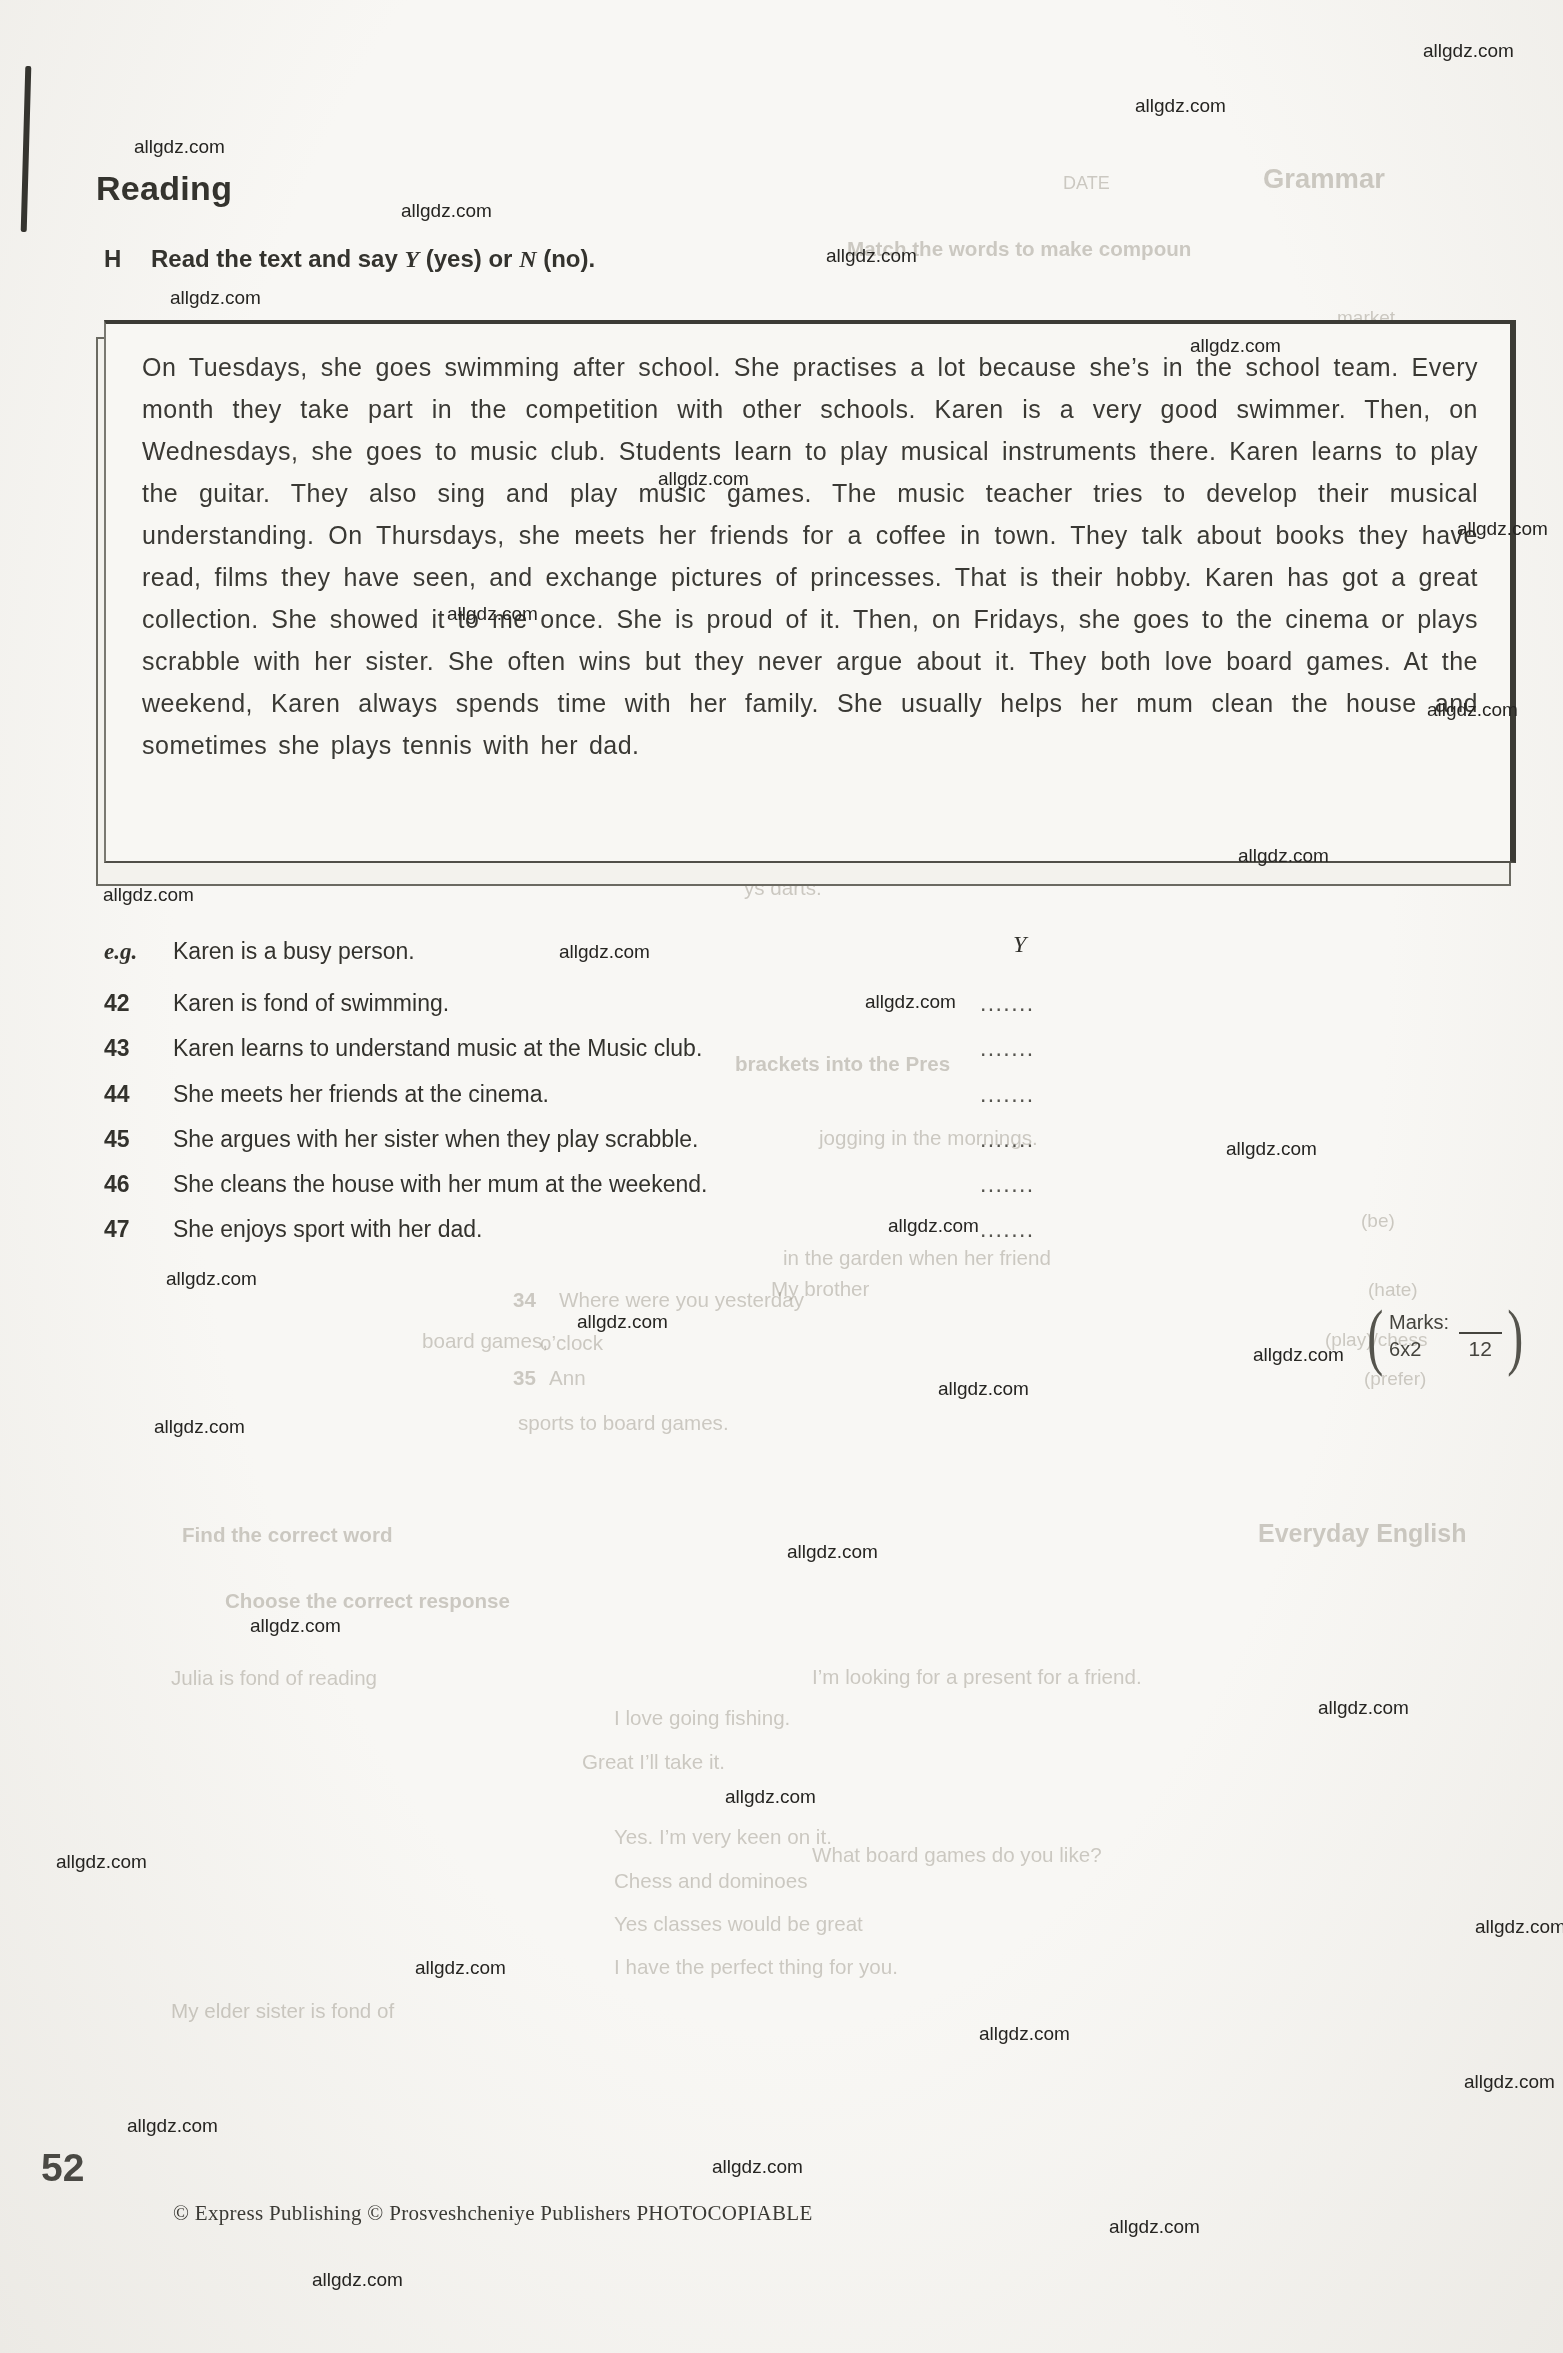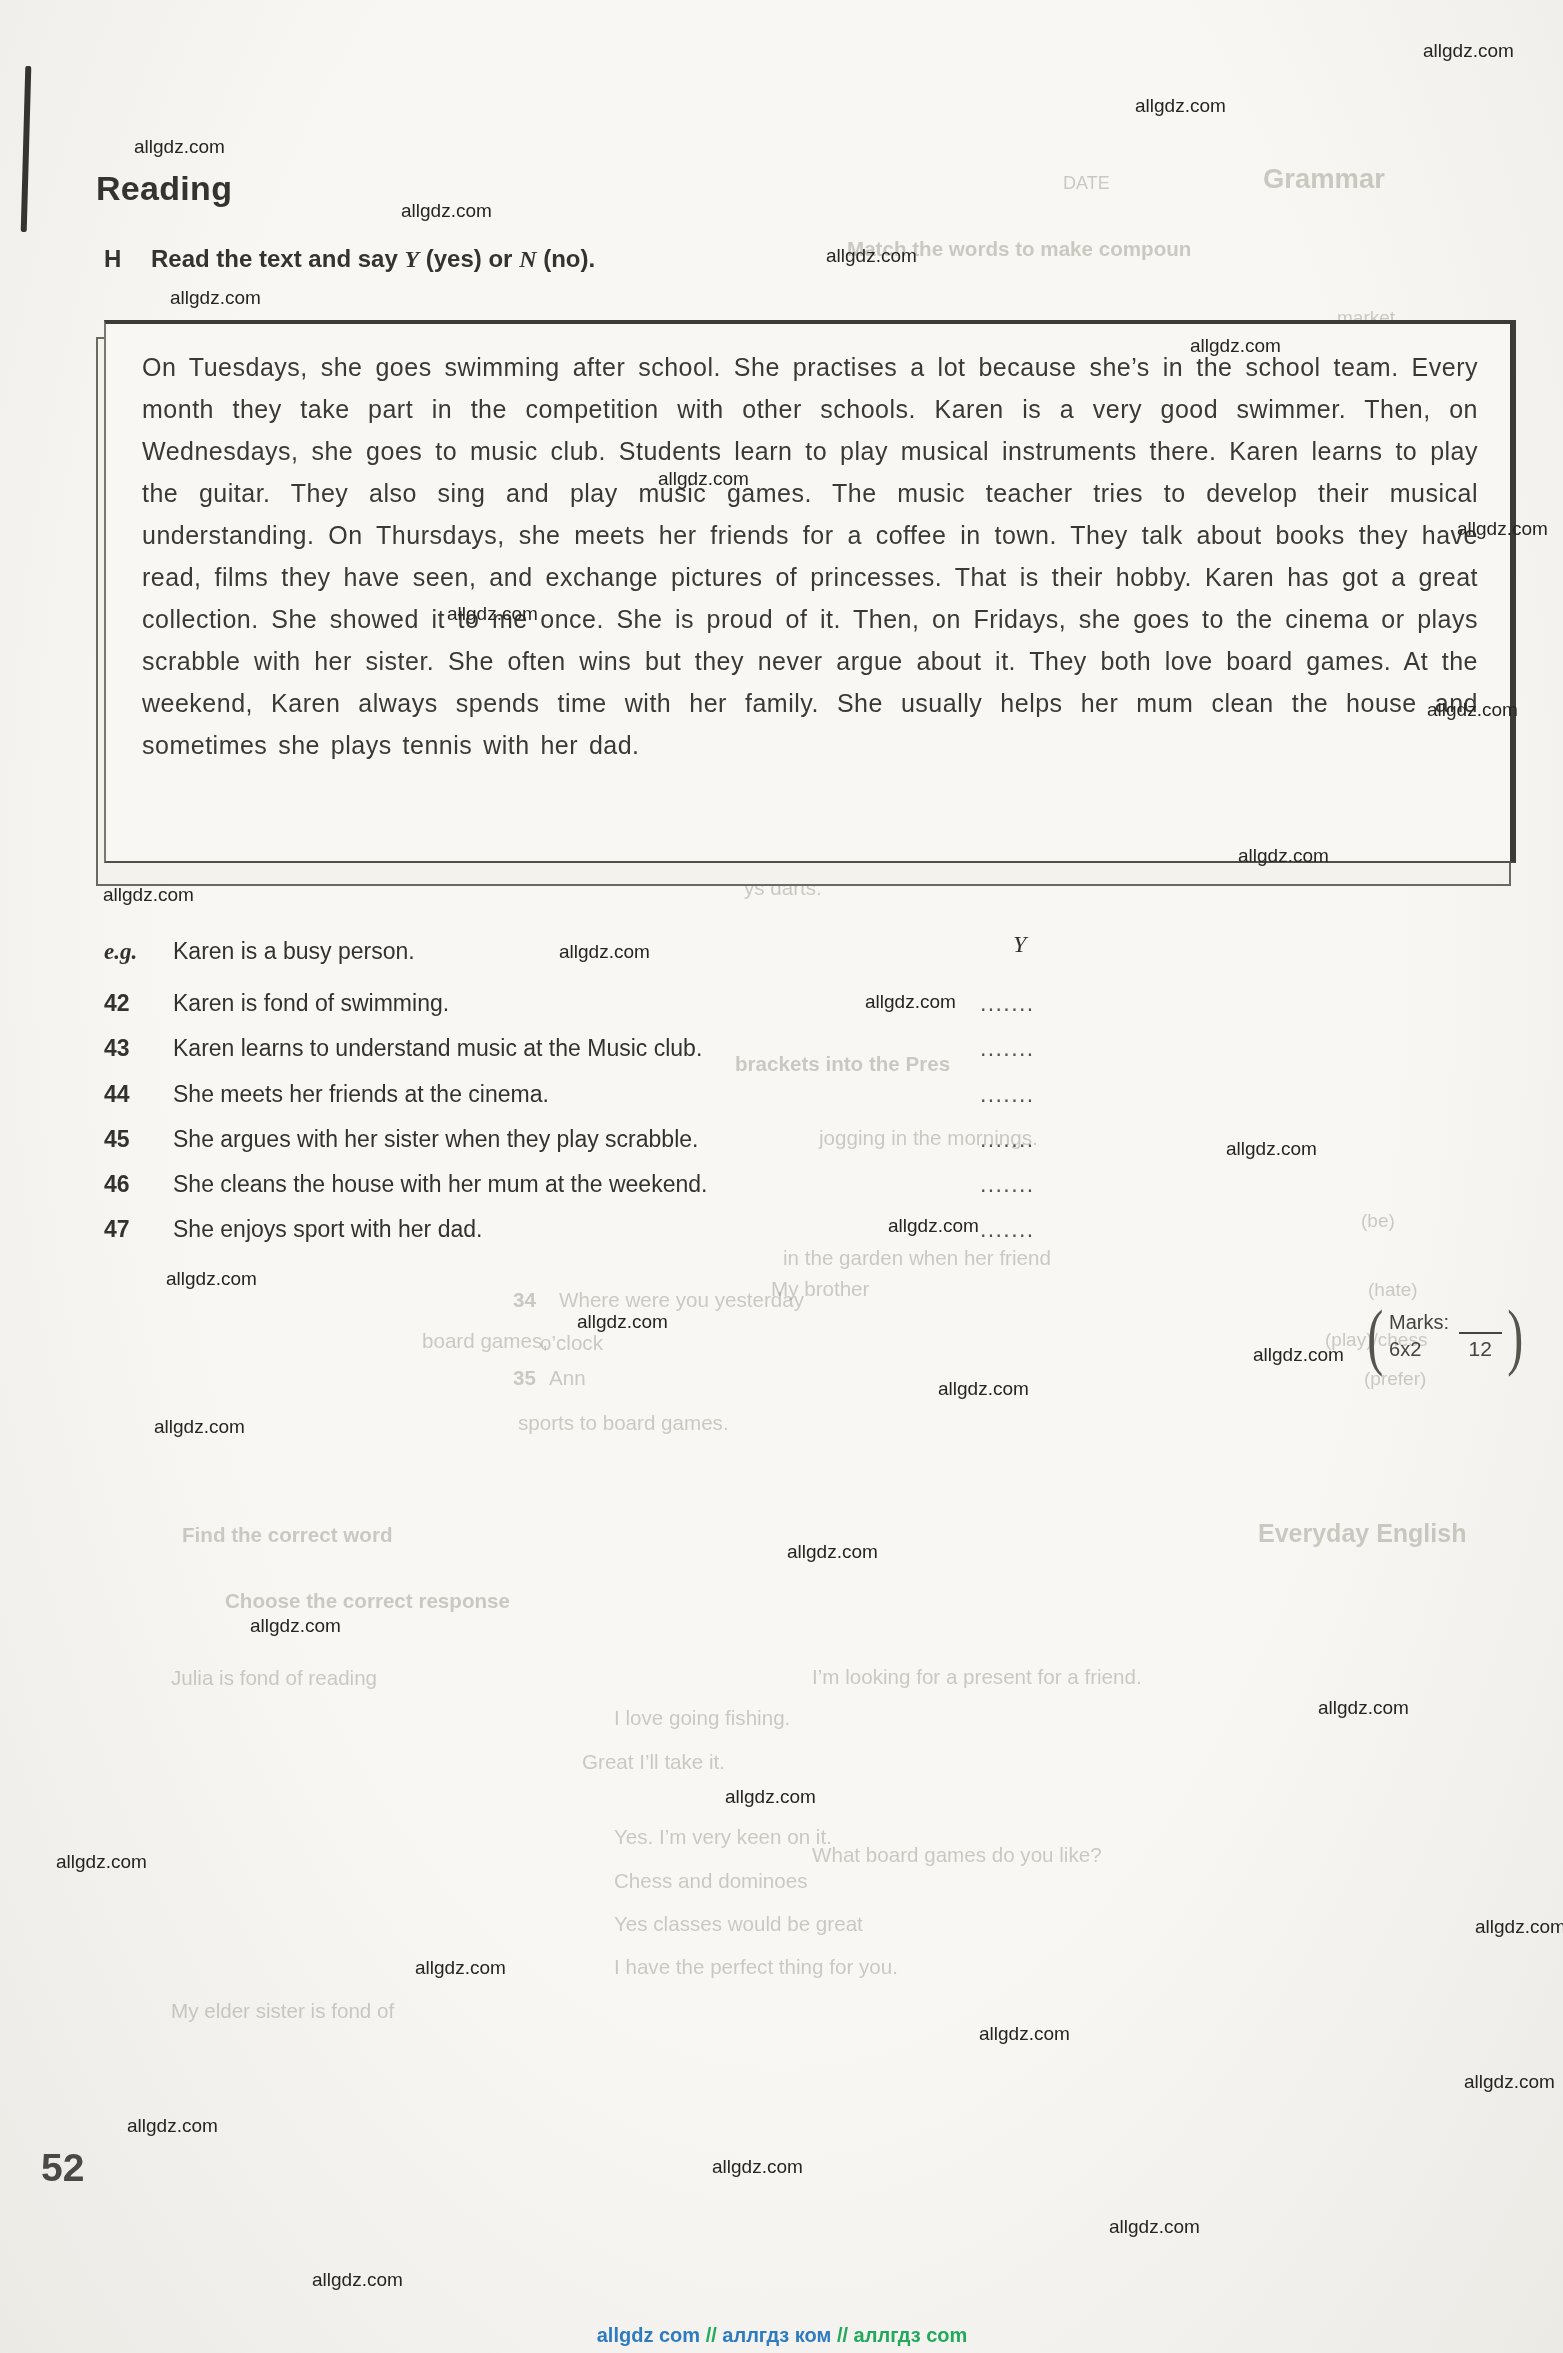"© Express Publishing © Prosveshcheniye" div.copyright { html: none -> <div>© Express Publishing © Prosveshcheniye Publishers PHOTOCOPIABLE</div> }
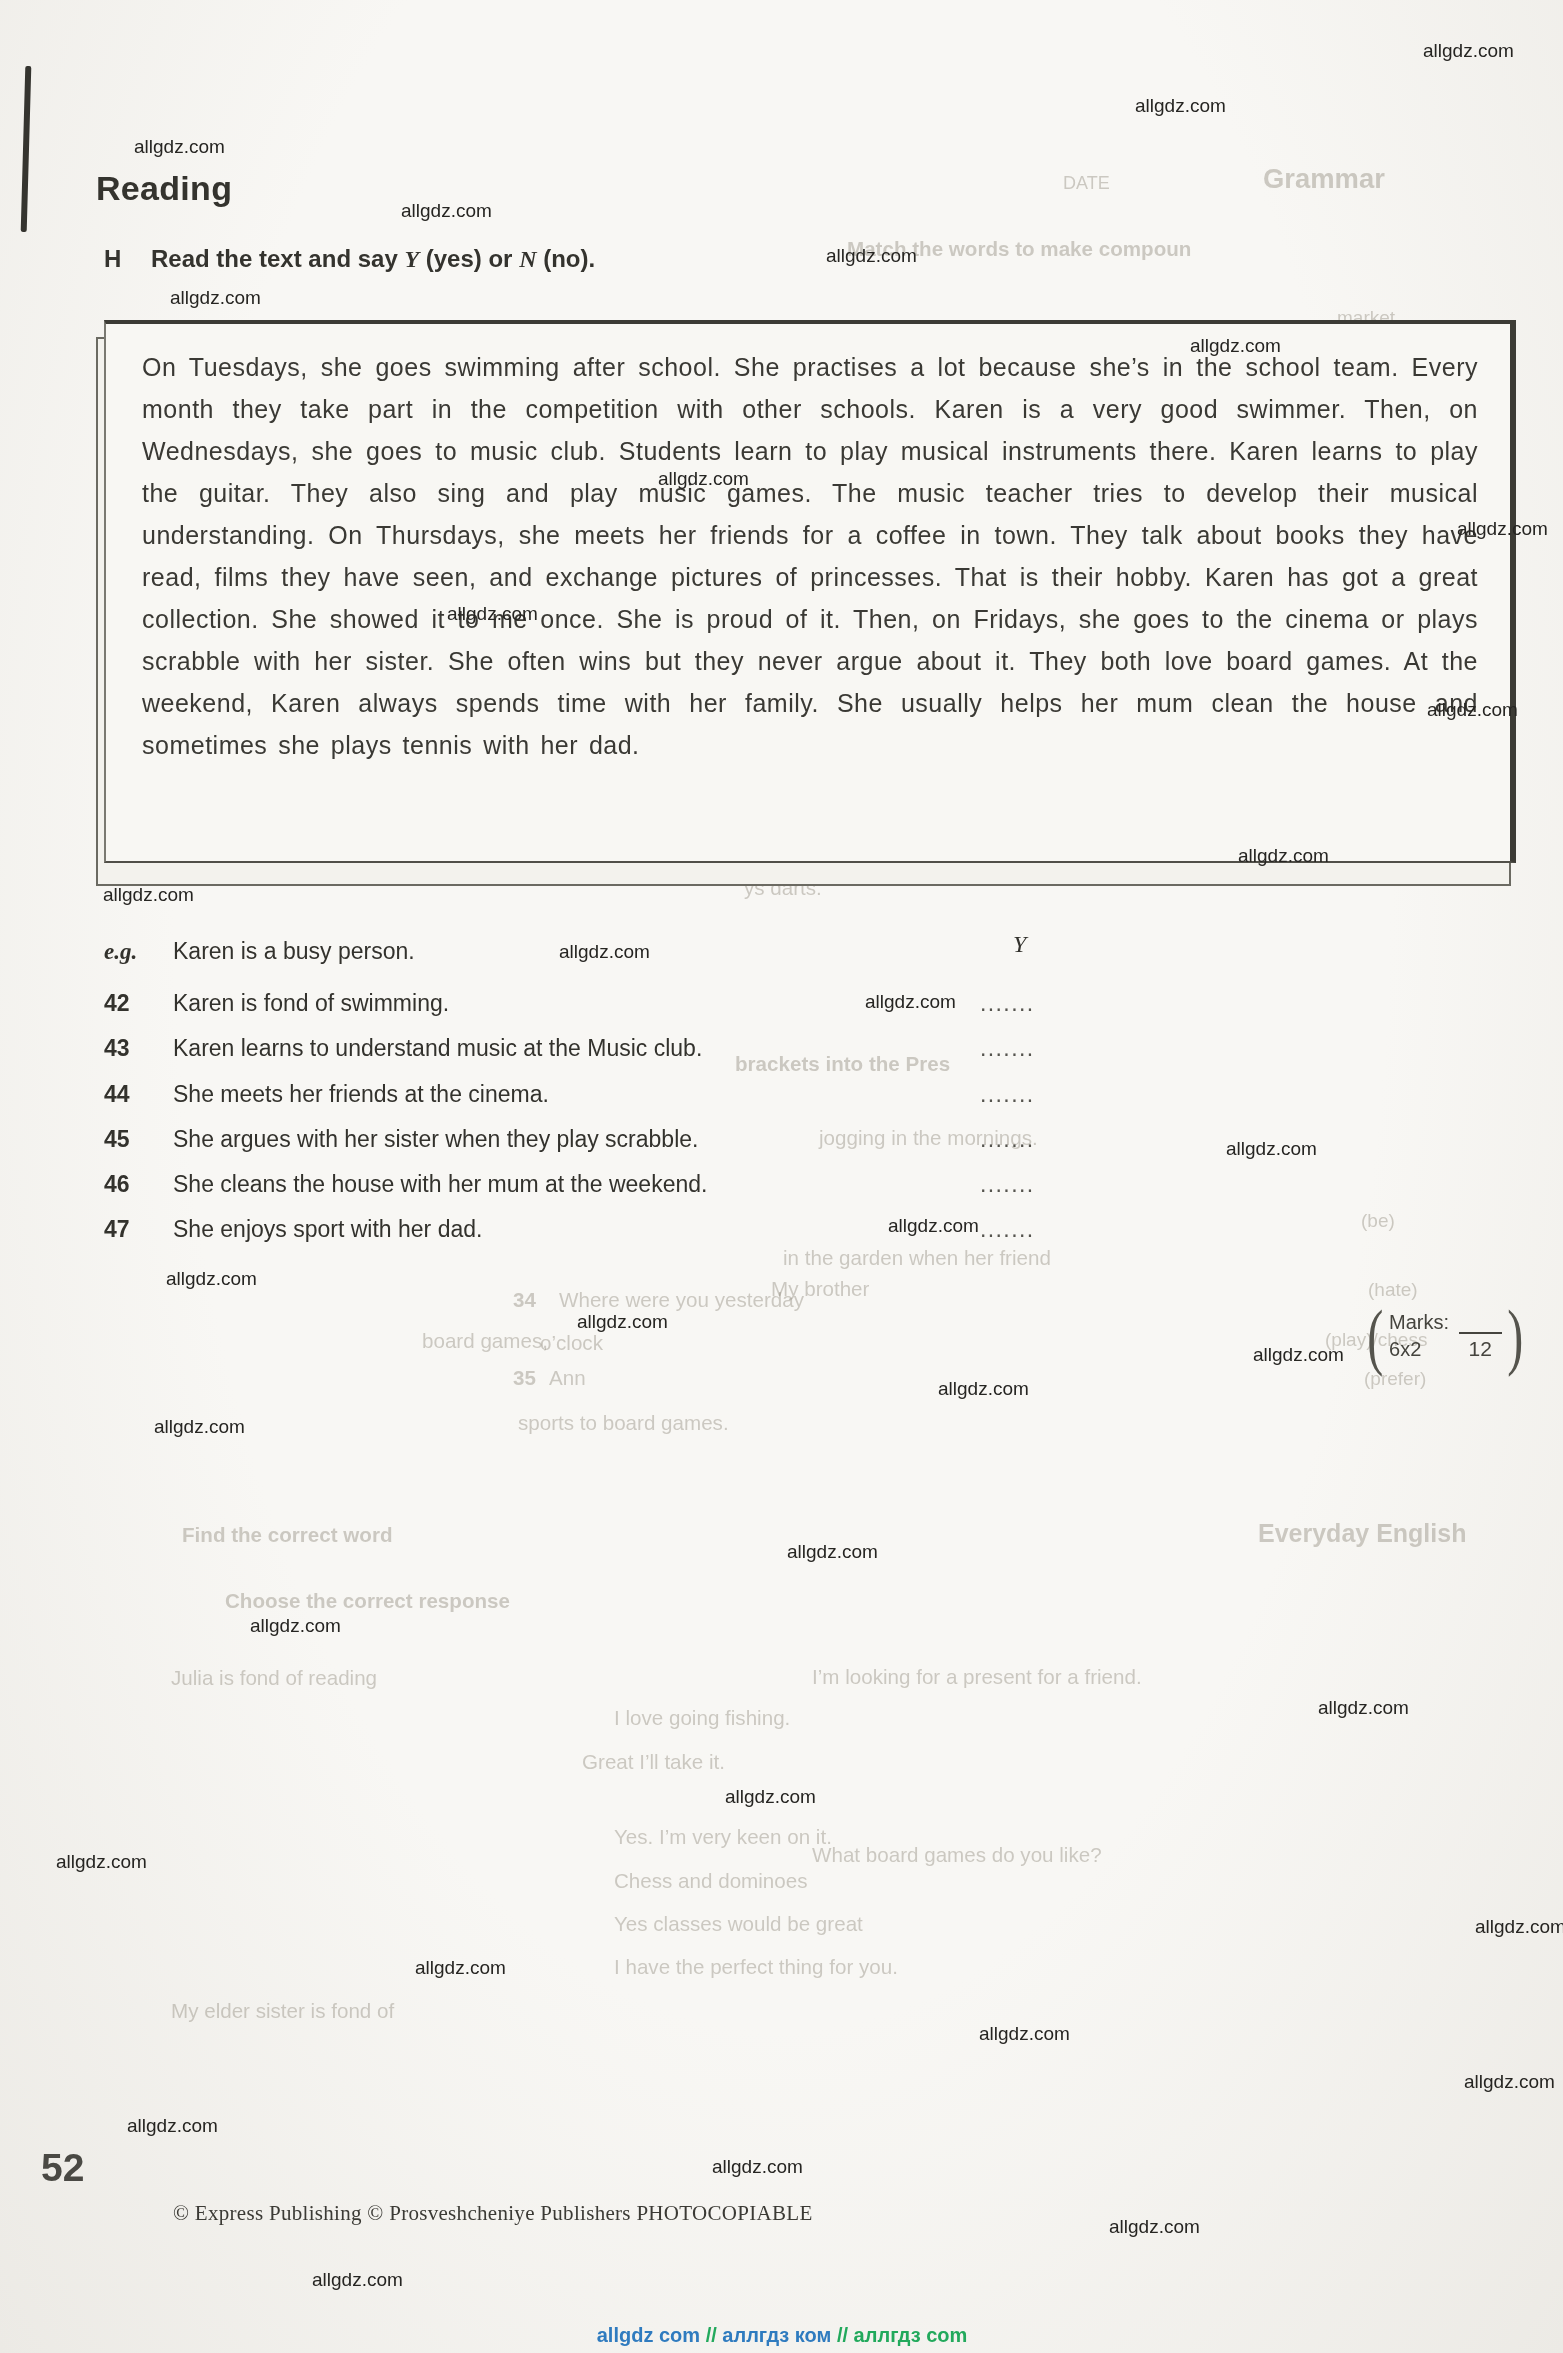"allgdz com // аллгдз ком" div.bottom-line { html: <div><span>allgdz com</span><span> // </span><span>аллгдз ком</span><span> // </span><span>аллгдз com</span></div> -> none }
